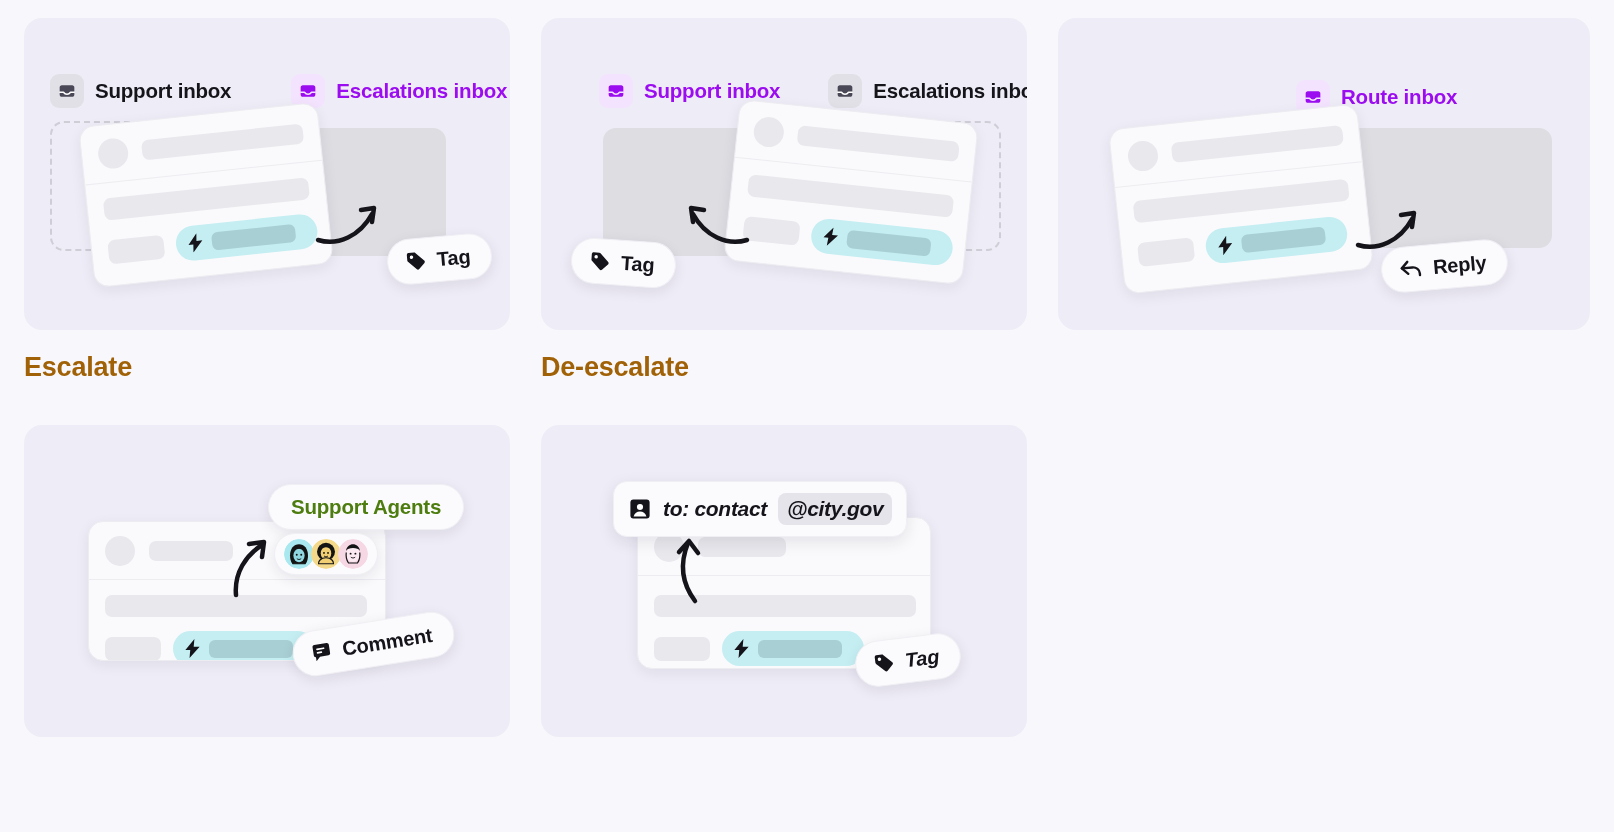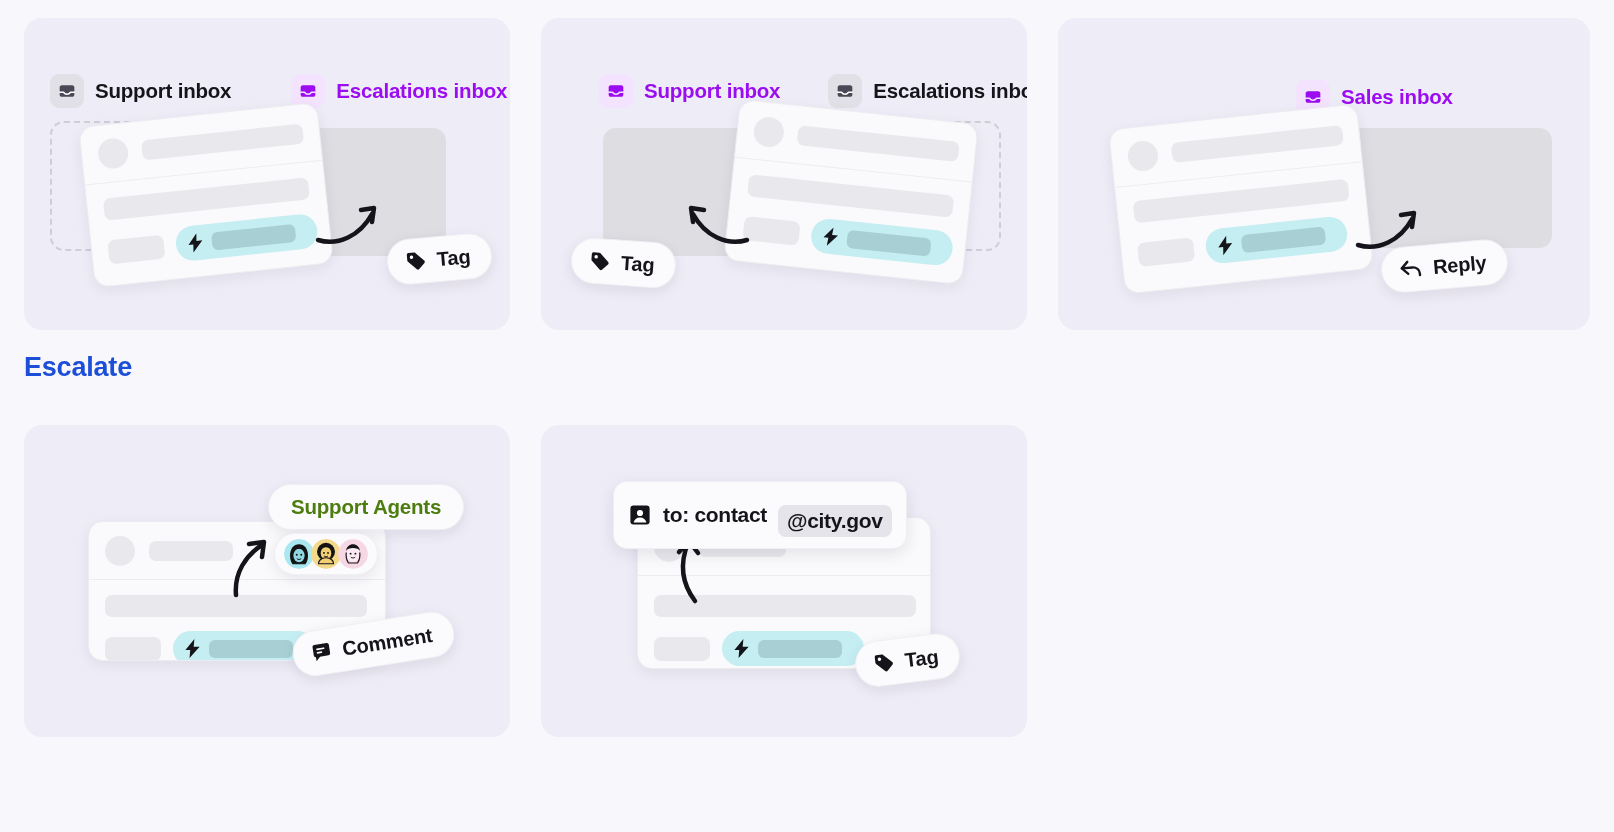"Sales inbox" span.inbox-label { text: Sales -> Route }
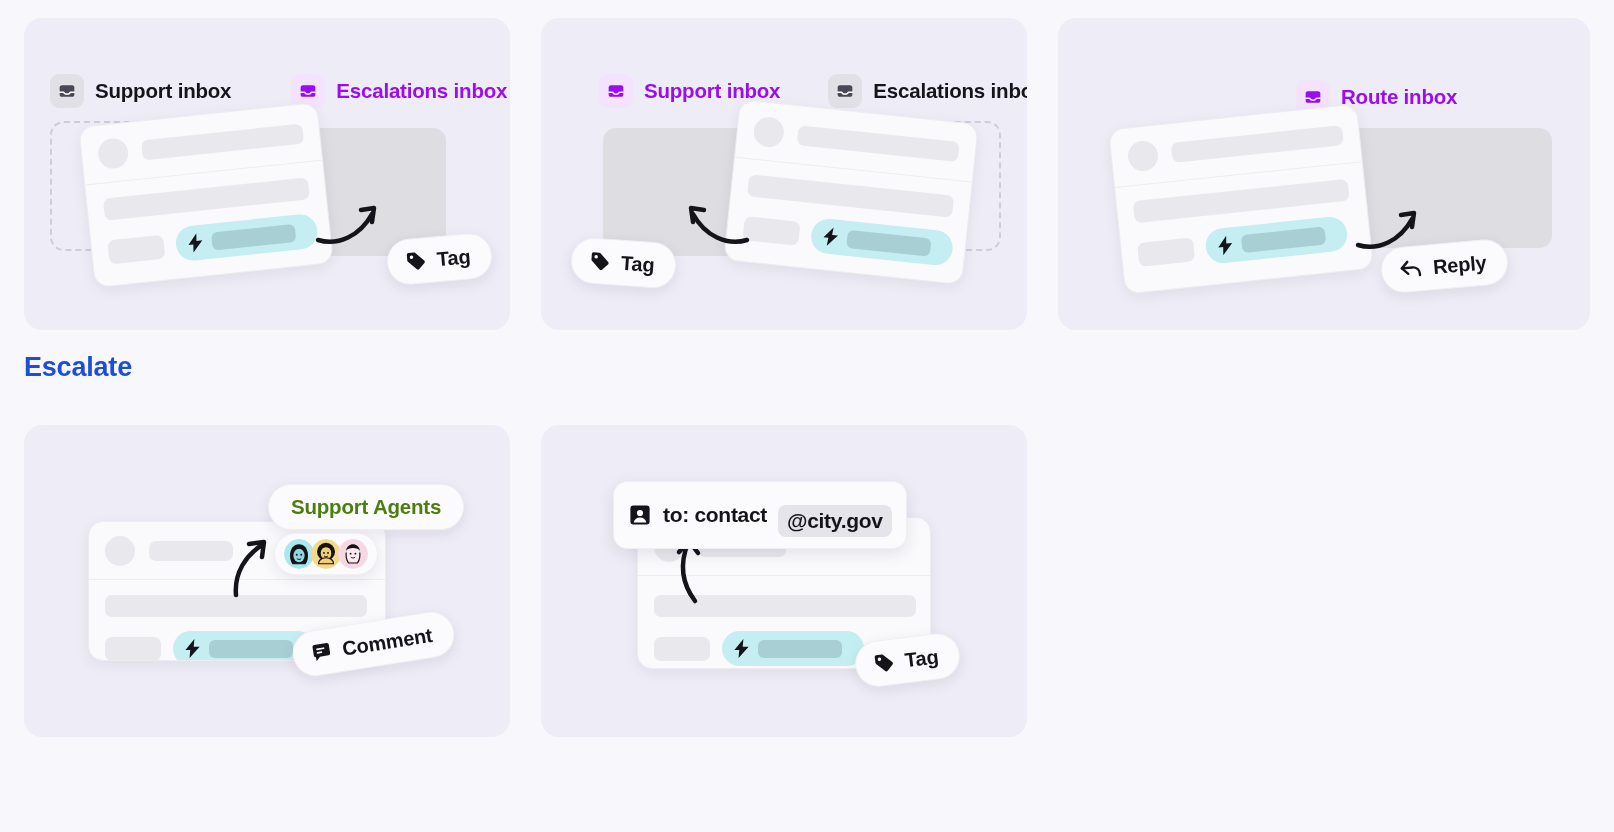"Escalate" .caption { color: #1d4ed8 -> #a16207 }
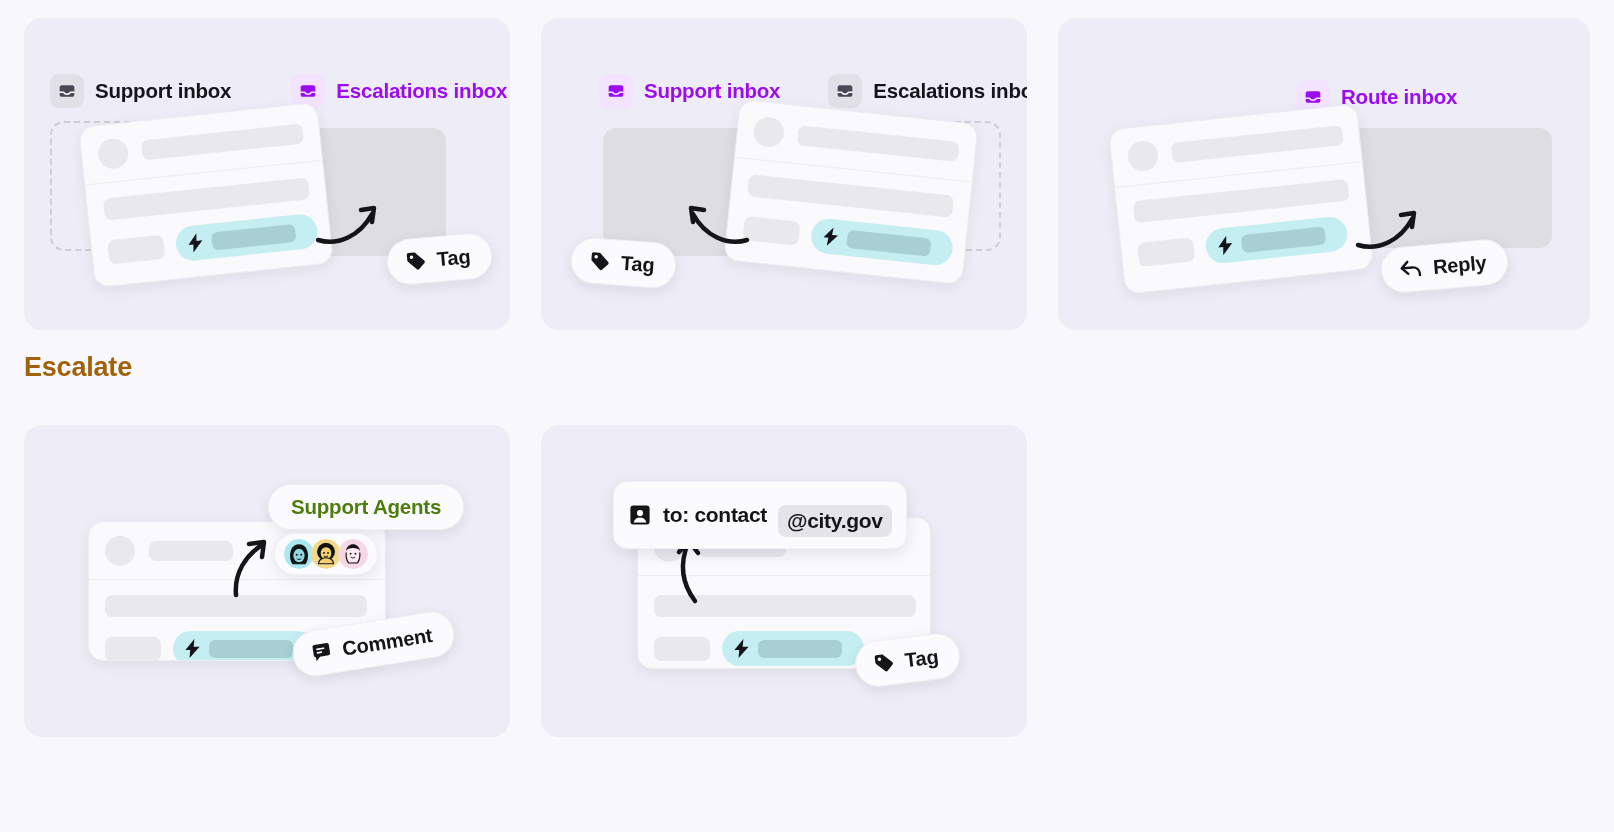"De-escalate" div.caption { html: none -> <div>De-escalate</div> }
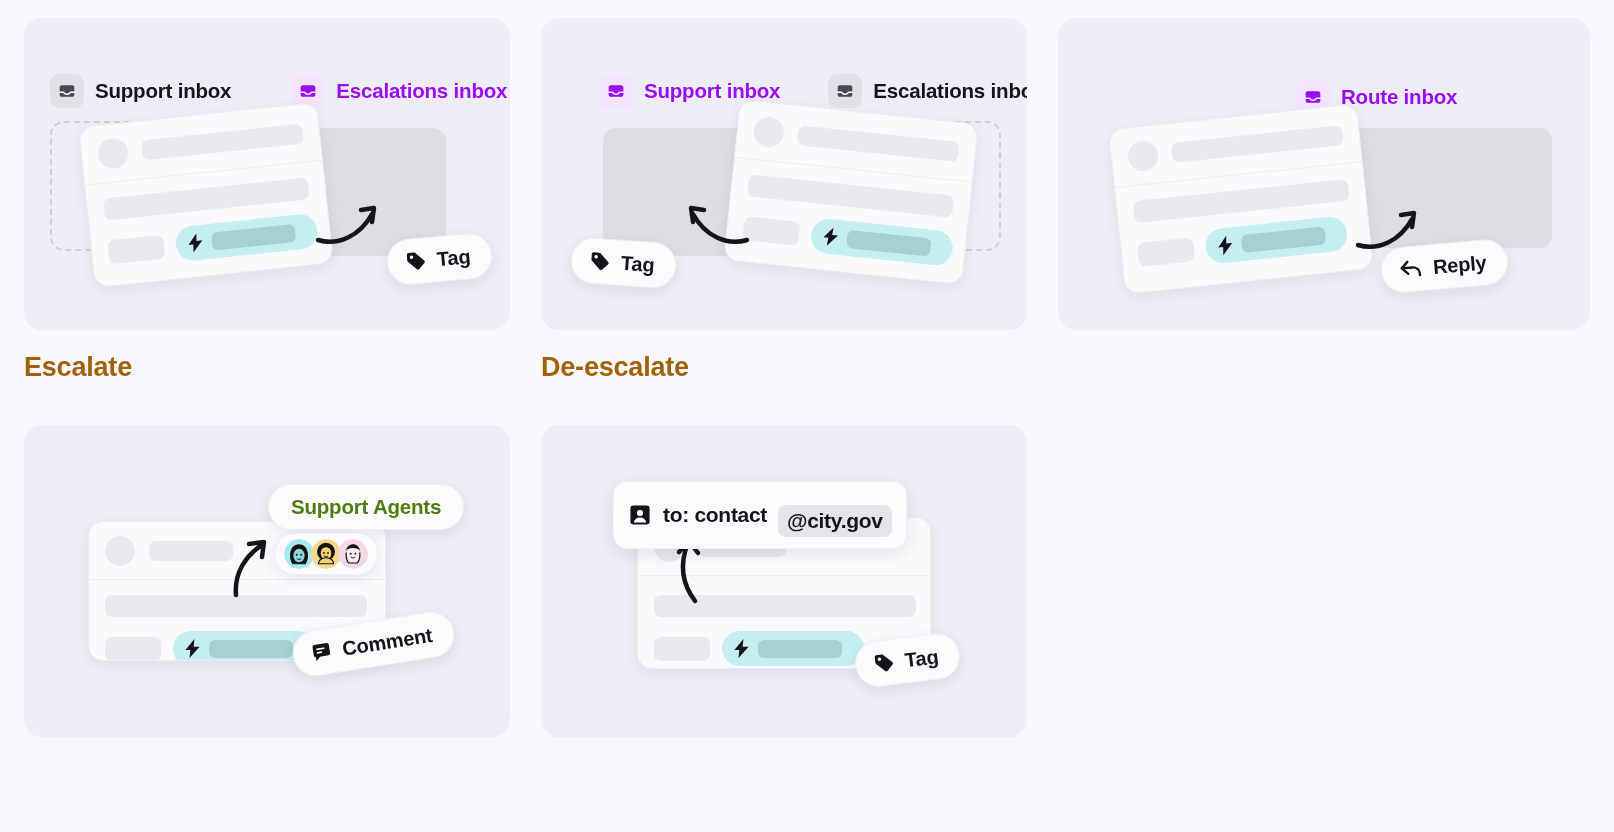"to: contact" div.cell { font-style: none -> italic }
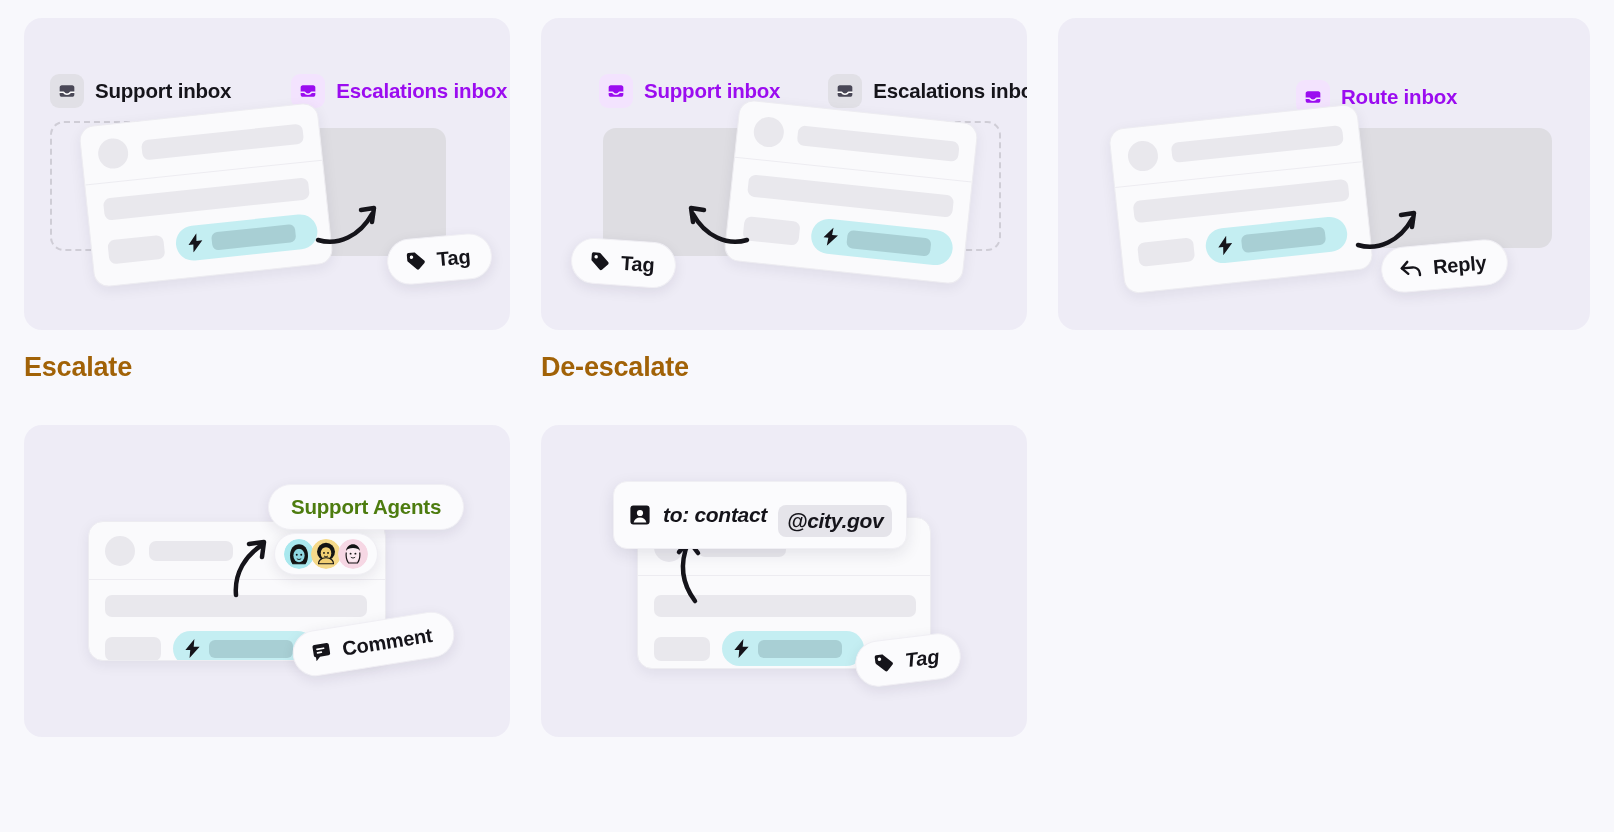"@city.gov" .fwd-domain { margin-top: 12px -> none }
